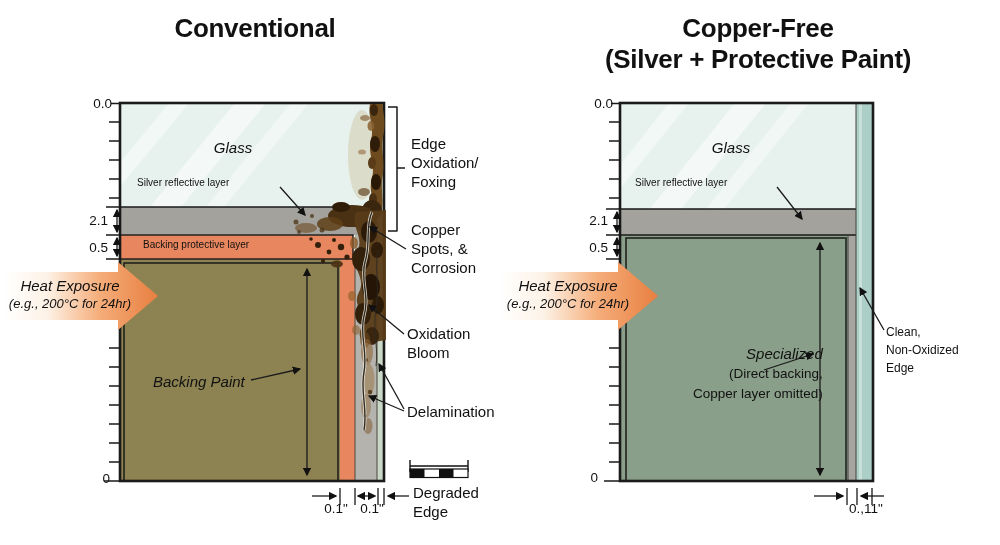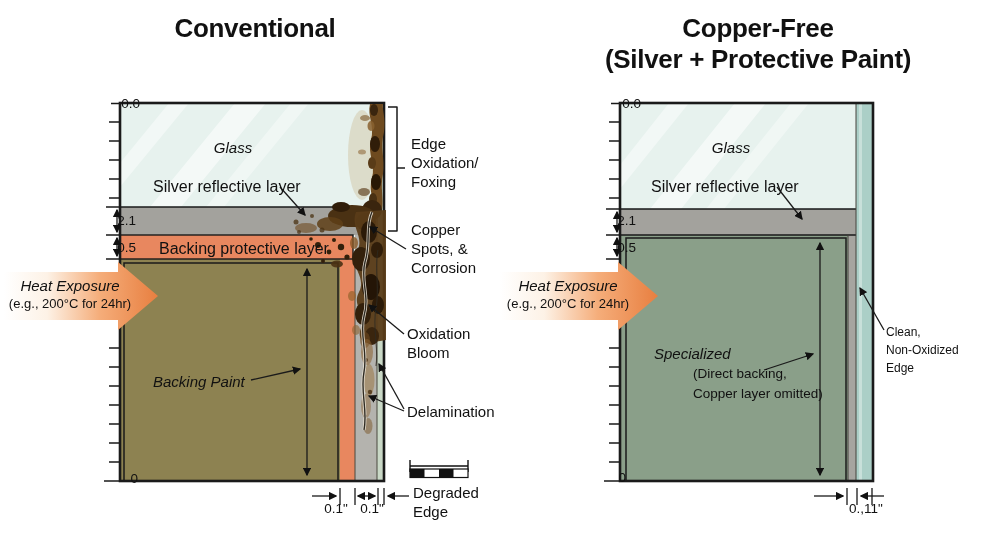"0.0" .r { margin-left: 28px -> none }
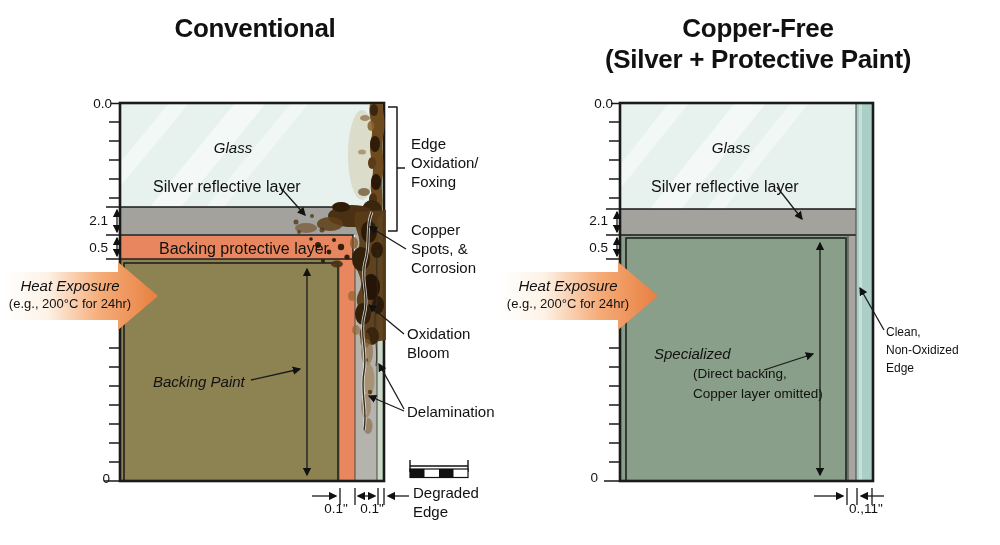"Silver reflective layer" .f14 { font-size: 16px -> 10px; margin-left: 16px -> none }
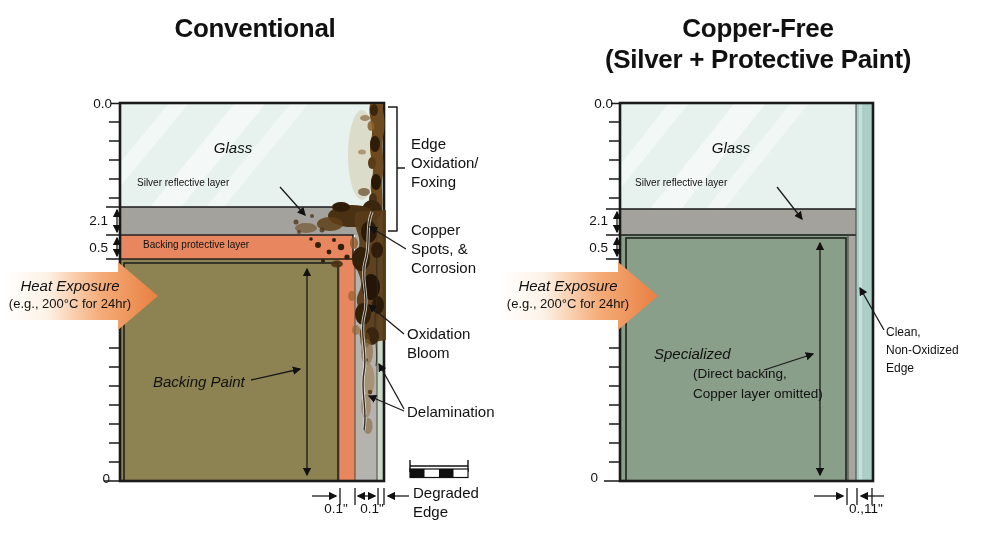"(e.g., 200°C for 24hr)" .f13 { font-style: none -> italic }
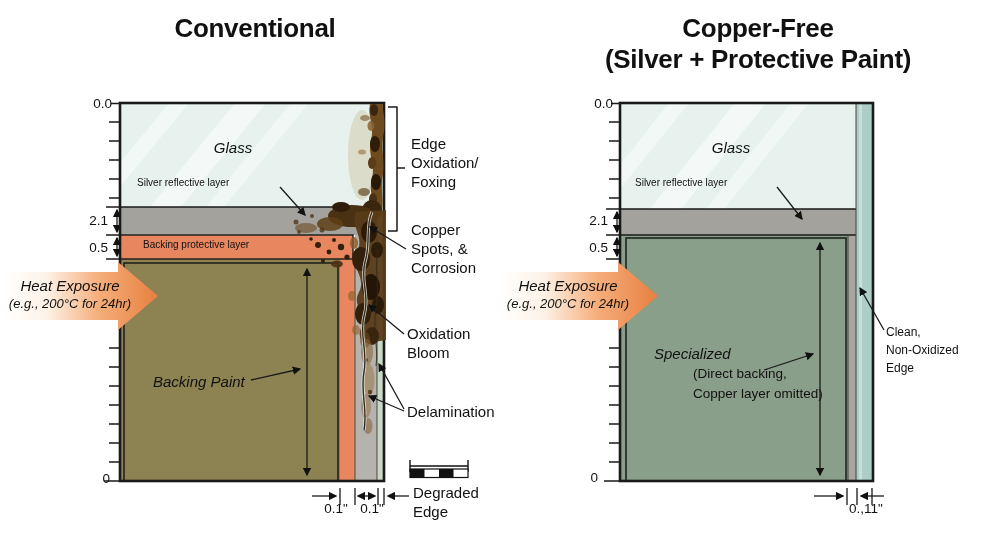"Specialized" .pl { text-align: none -> right }
